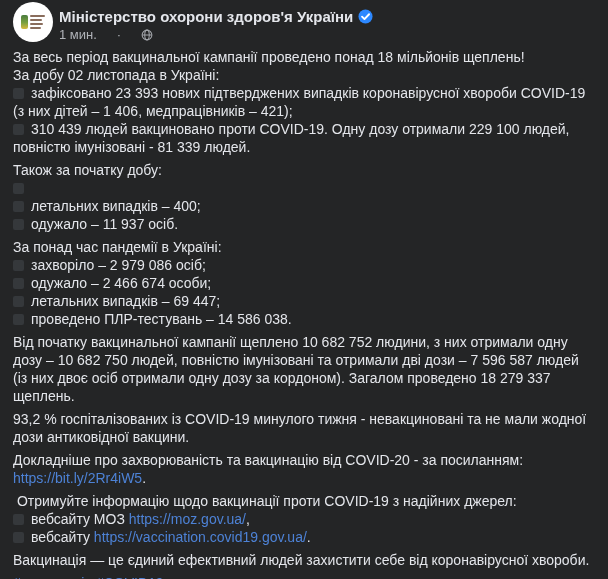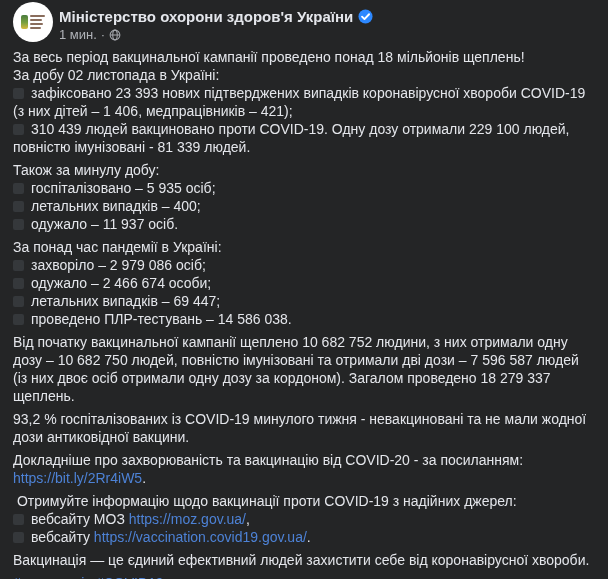"1 мин." .meta-row { gap: 4px -> 20px }
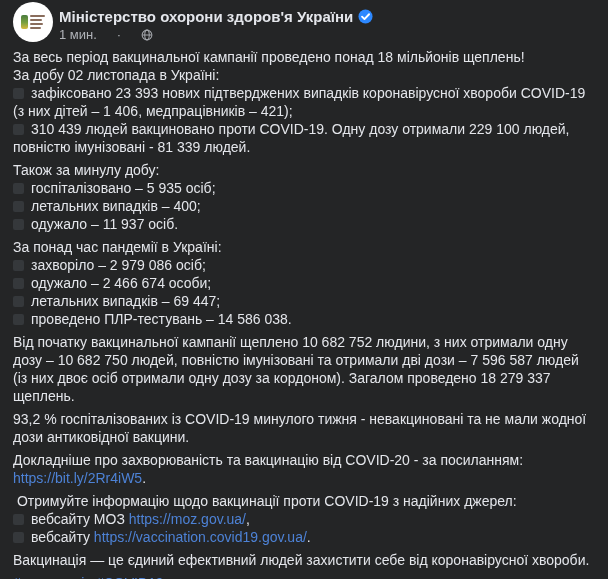"Також за минулу добу:" span { text: минулу -> початку }
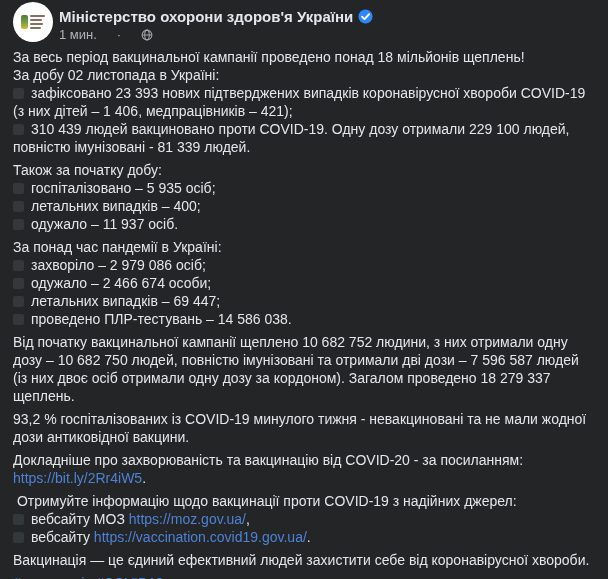"госпіталізовано – 5 935 осіб;" span { html: <span>госпіталізовано – 5&nbsp;935 осіб;</span> -> none }
